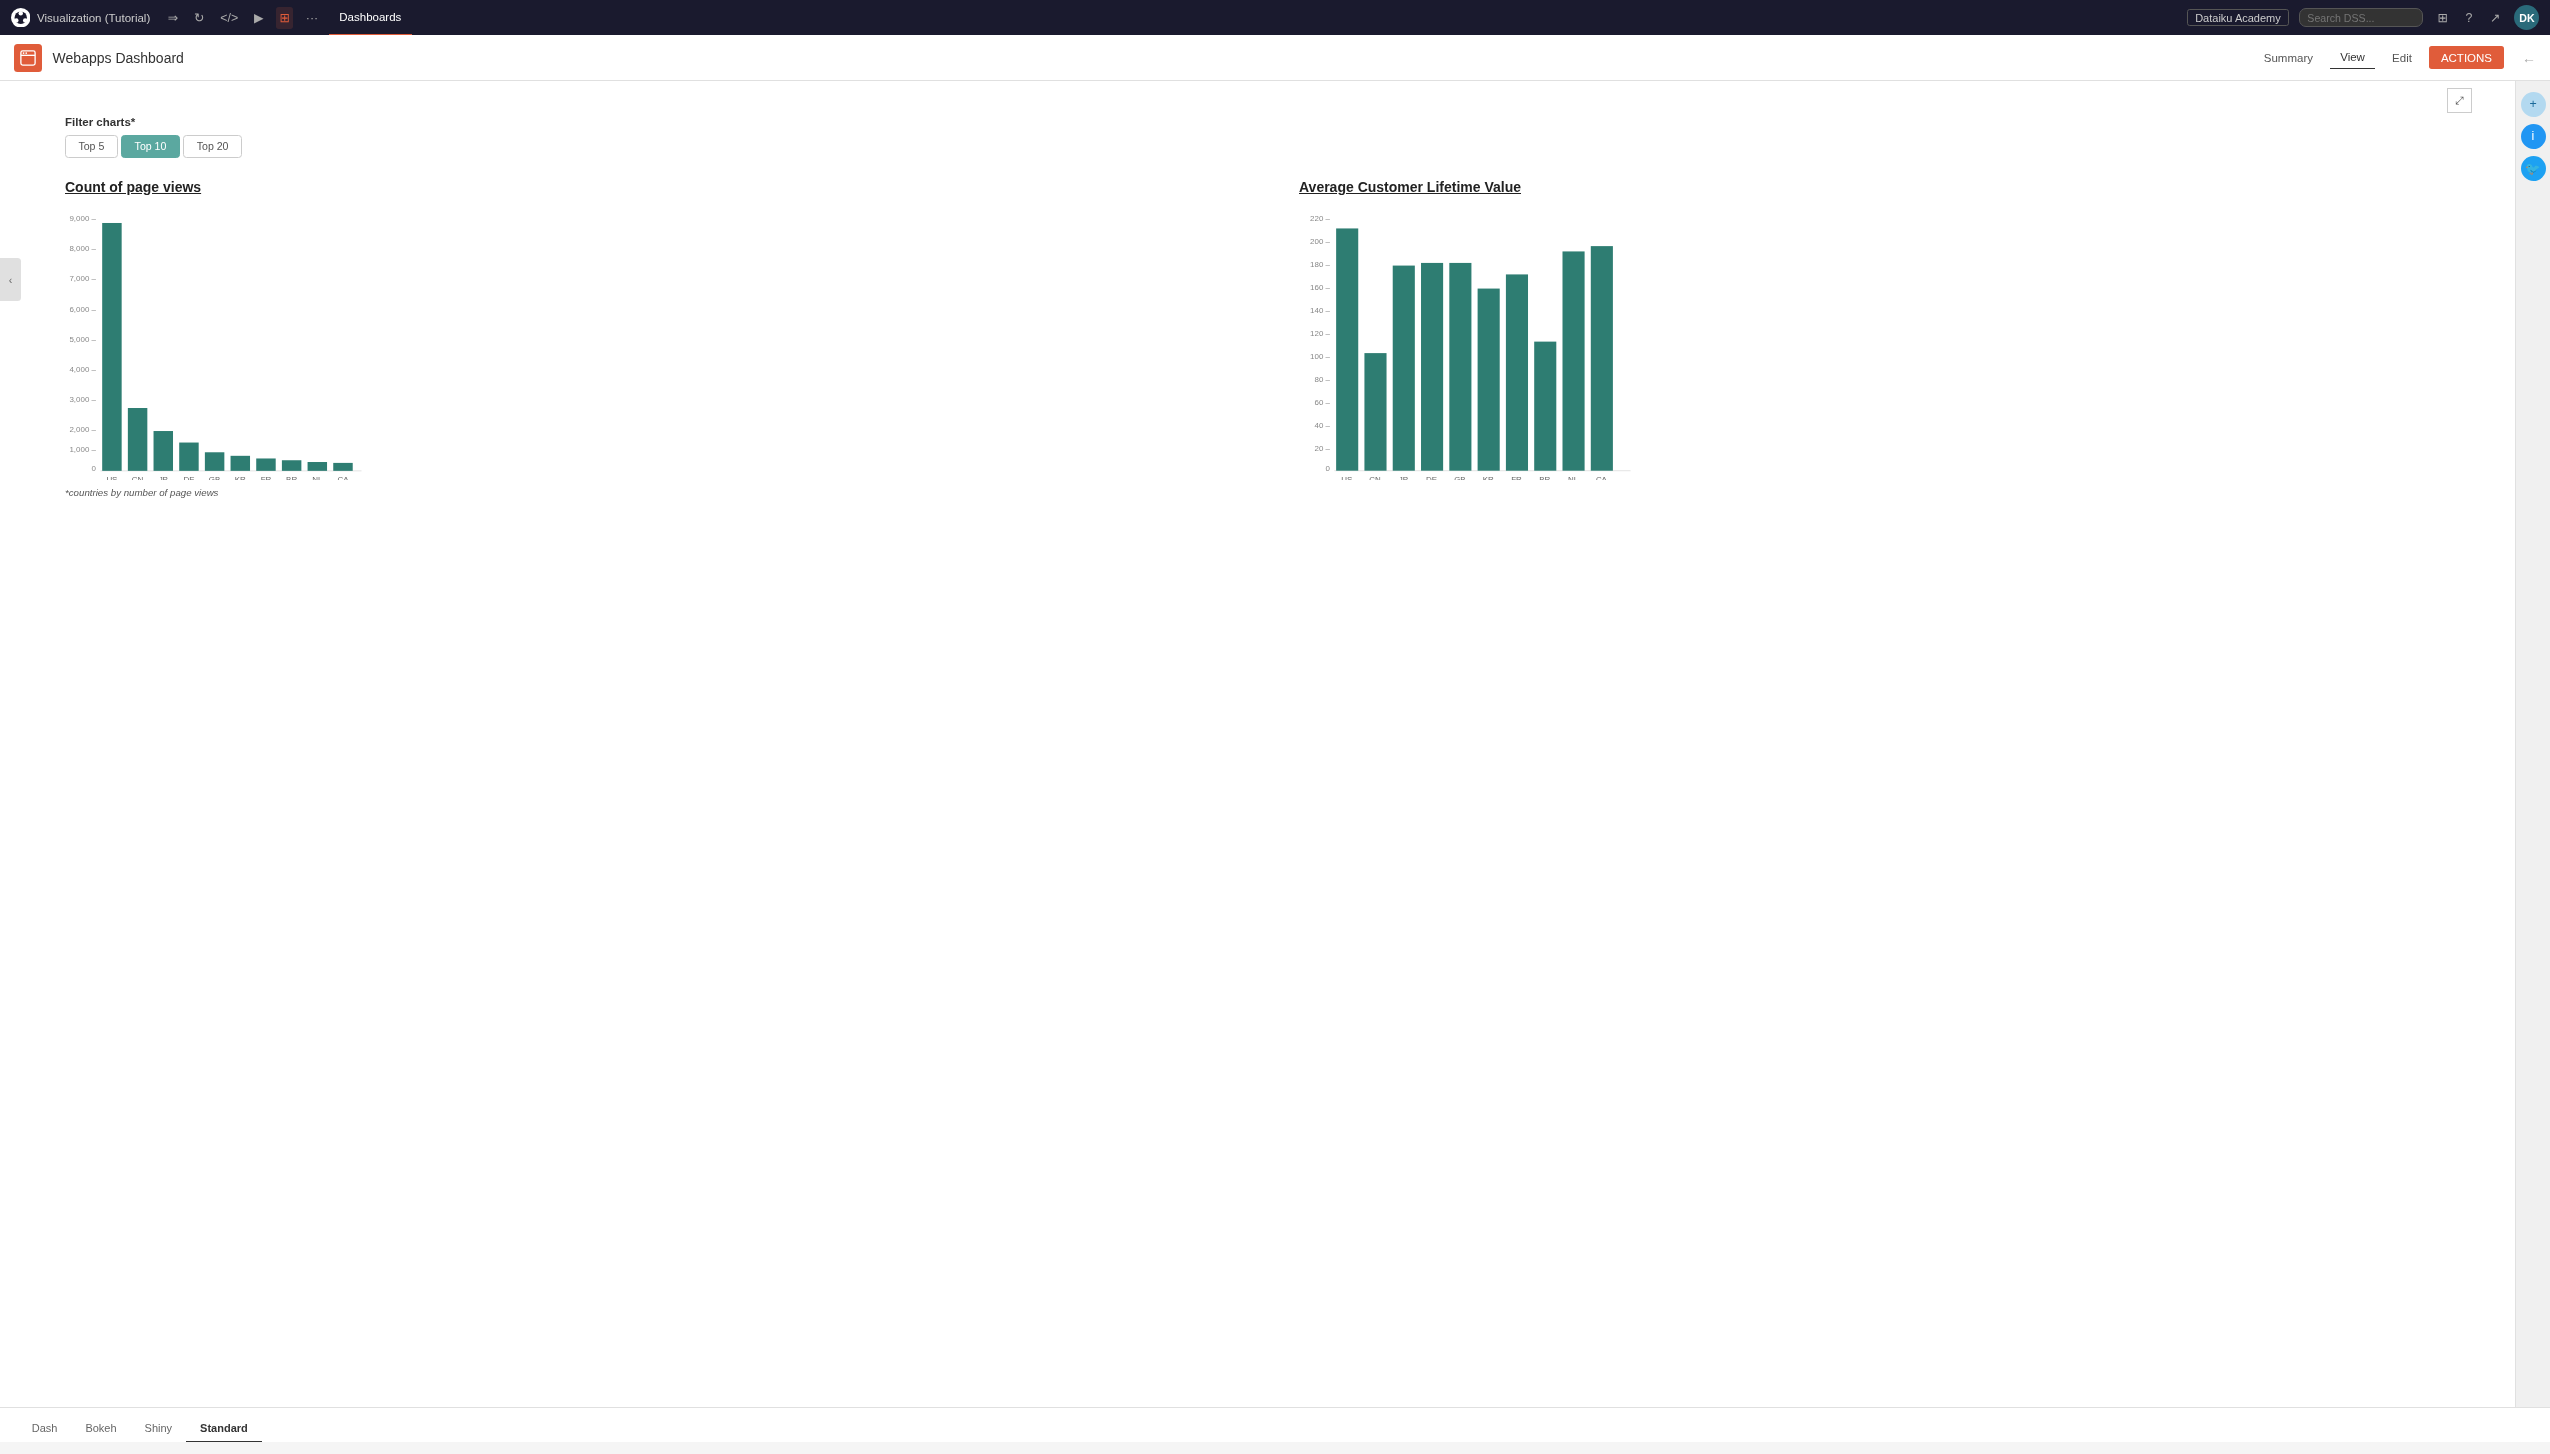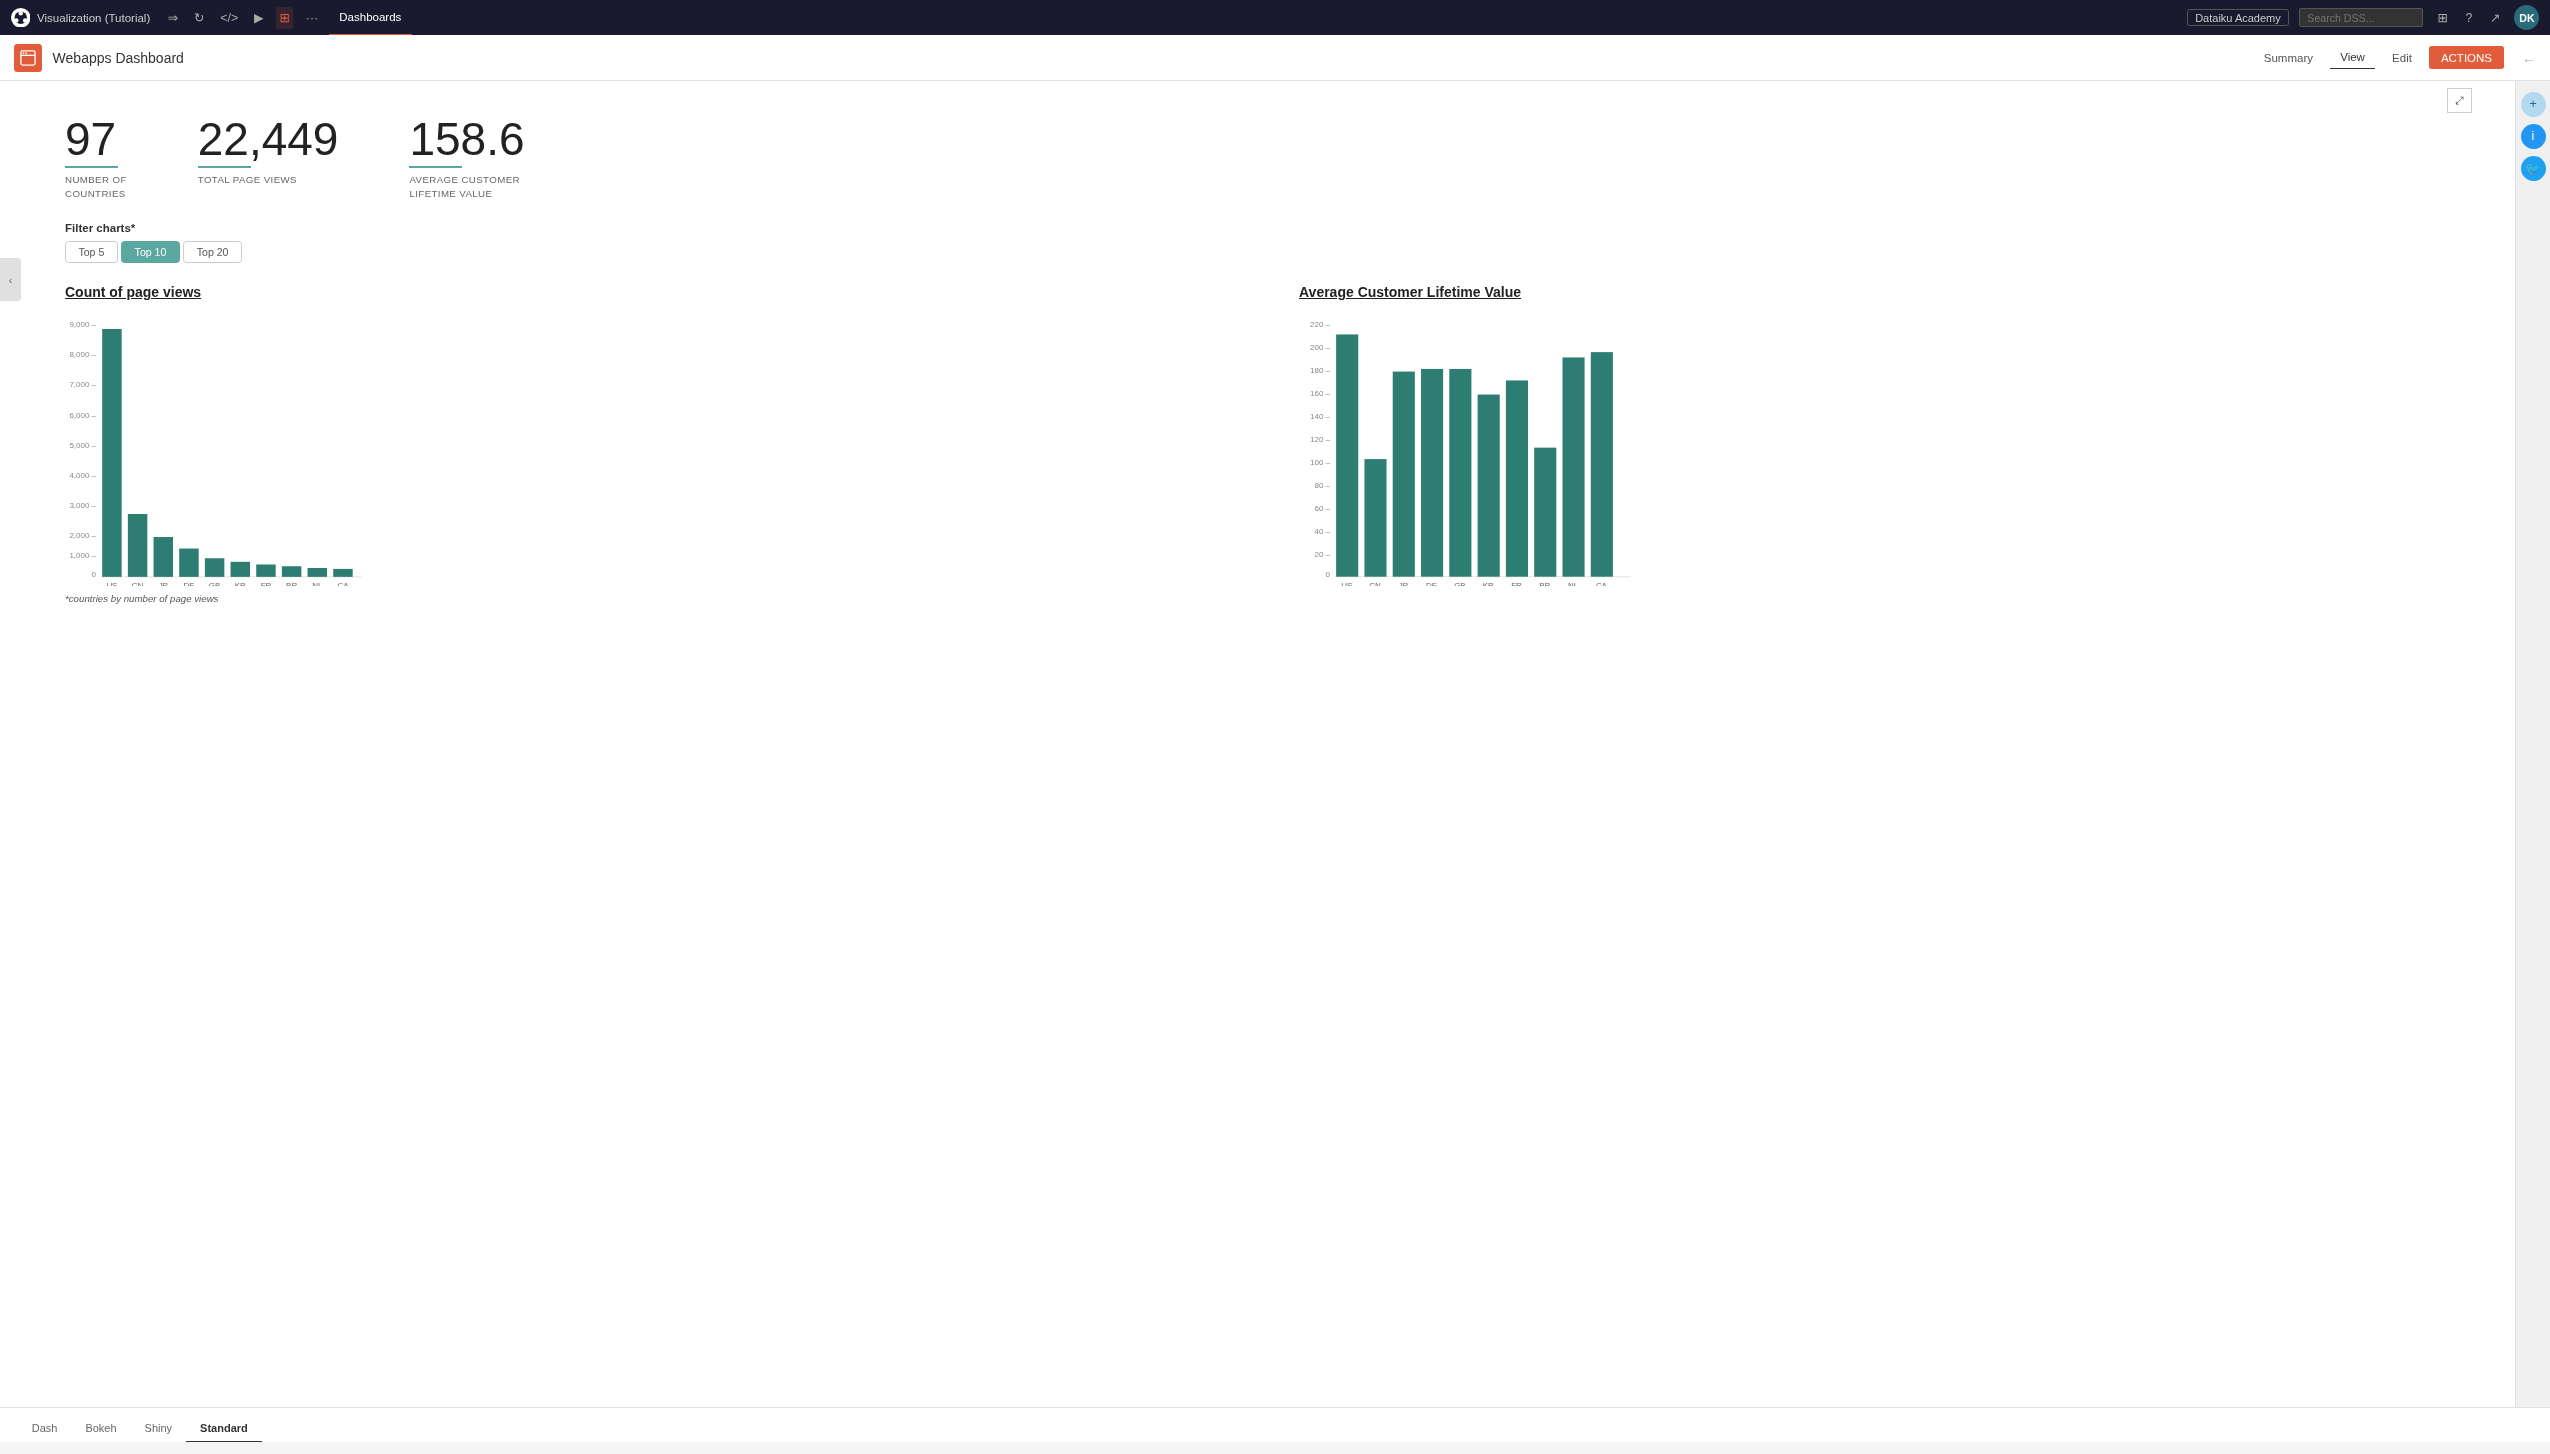"Search DSS..." .nav-search { border-radius: 2px -> 7px }
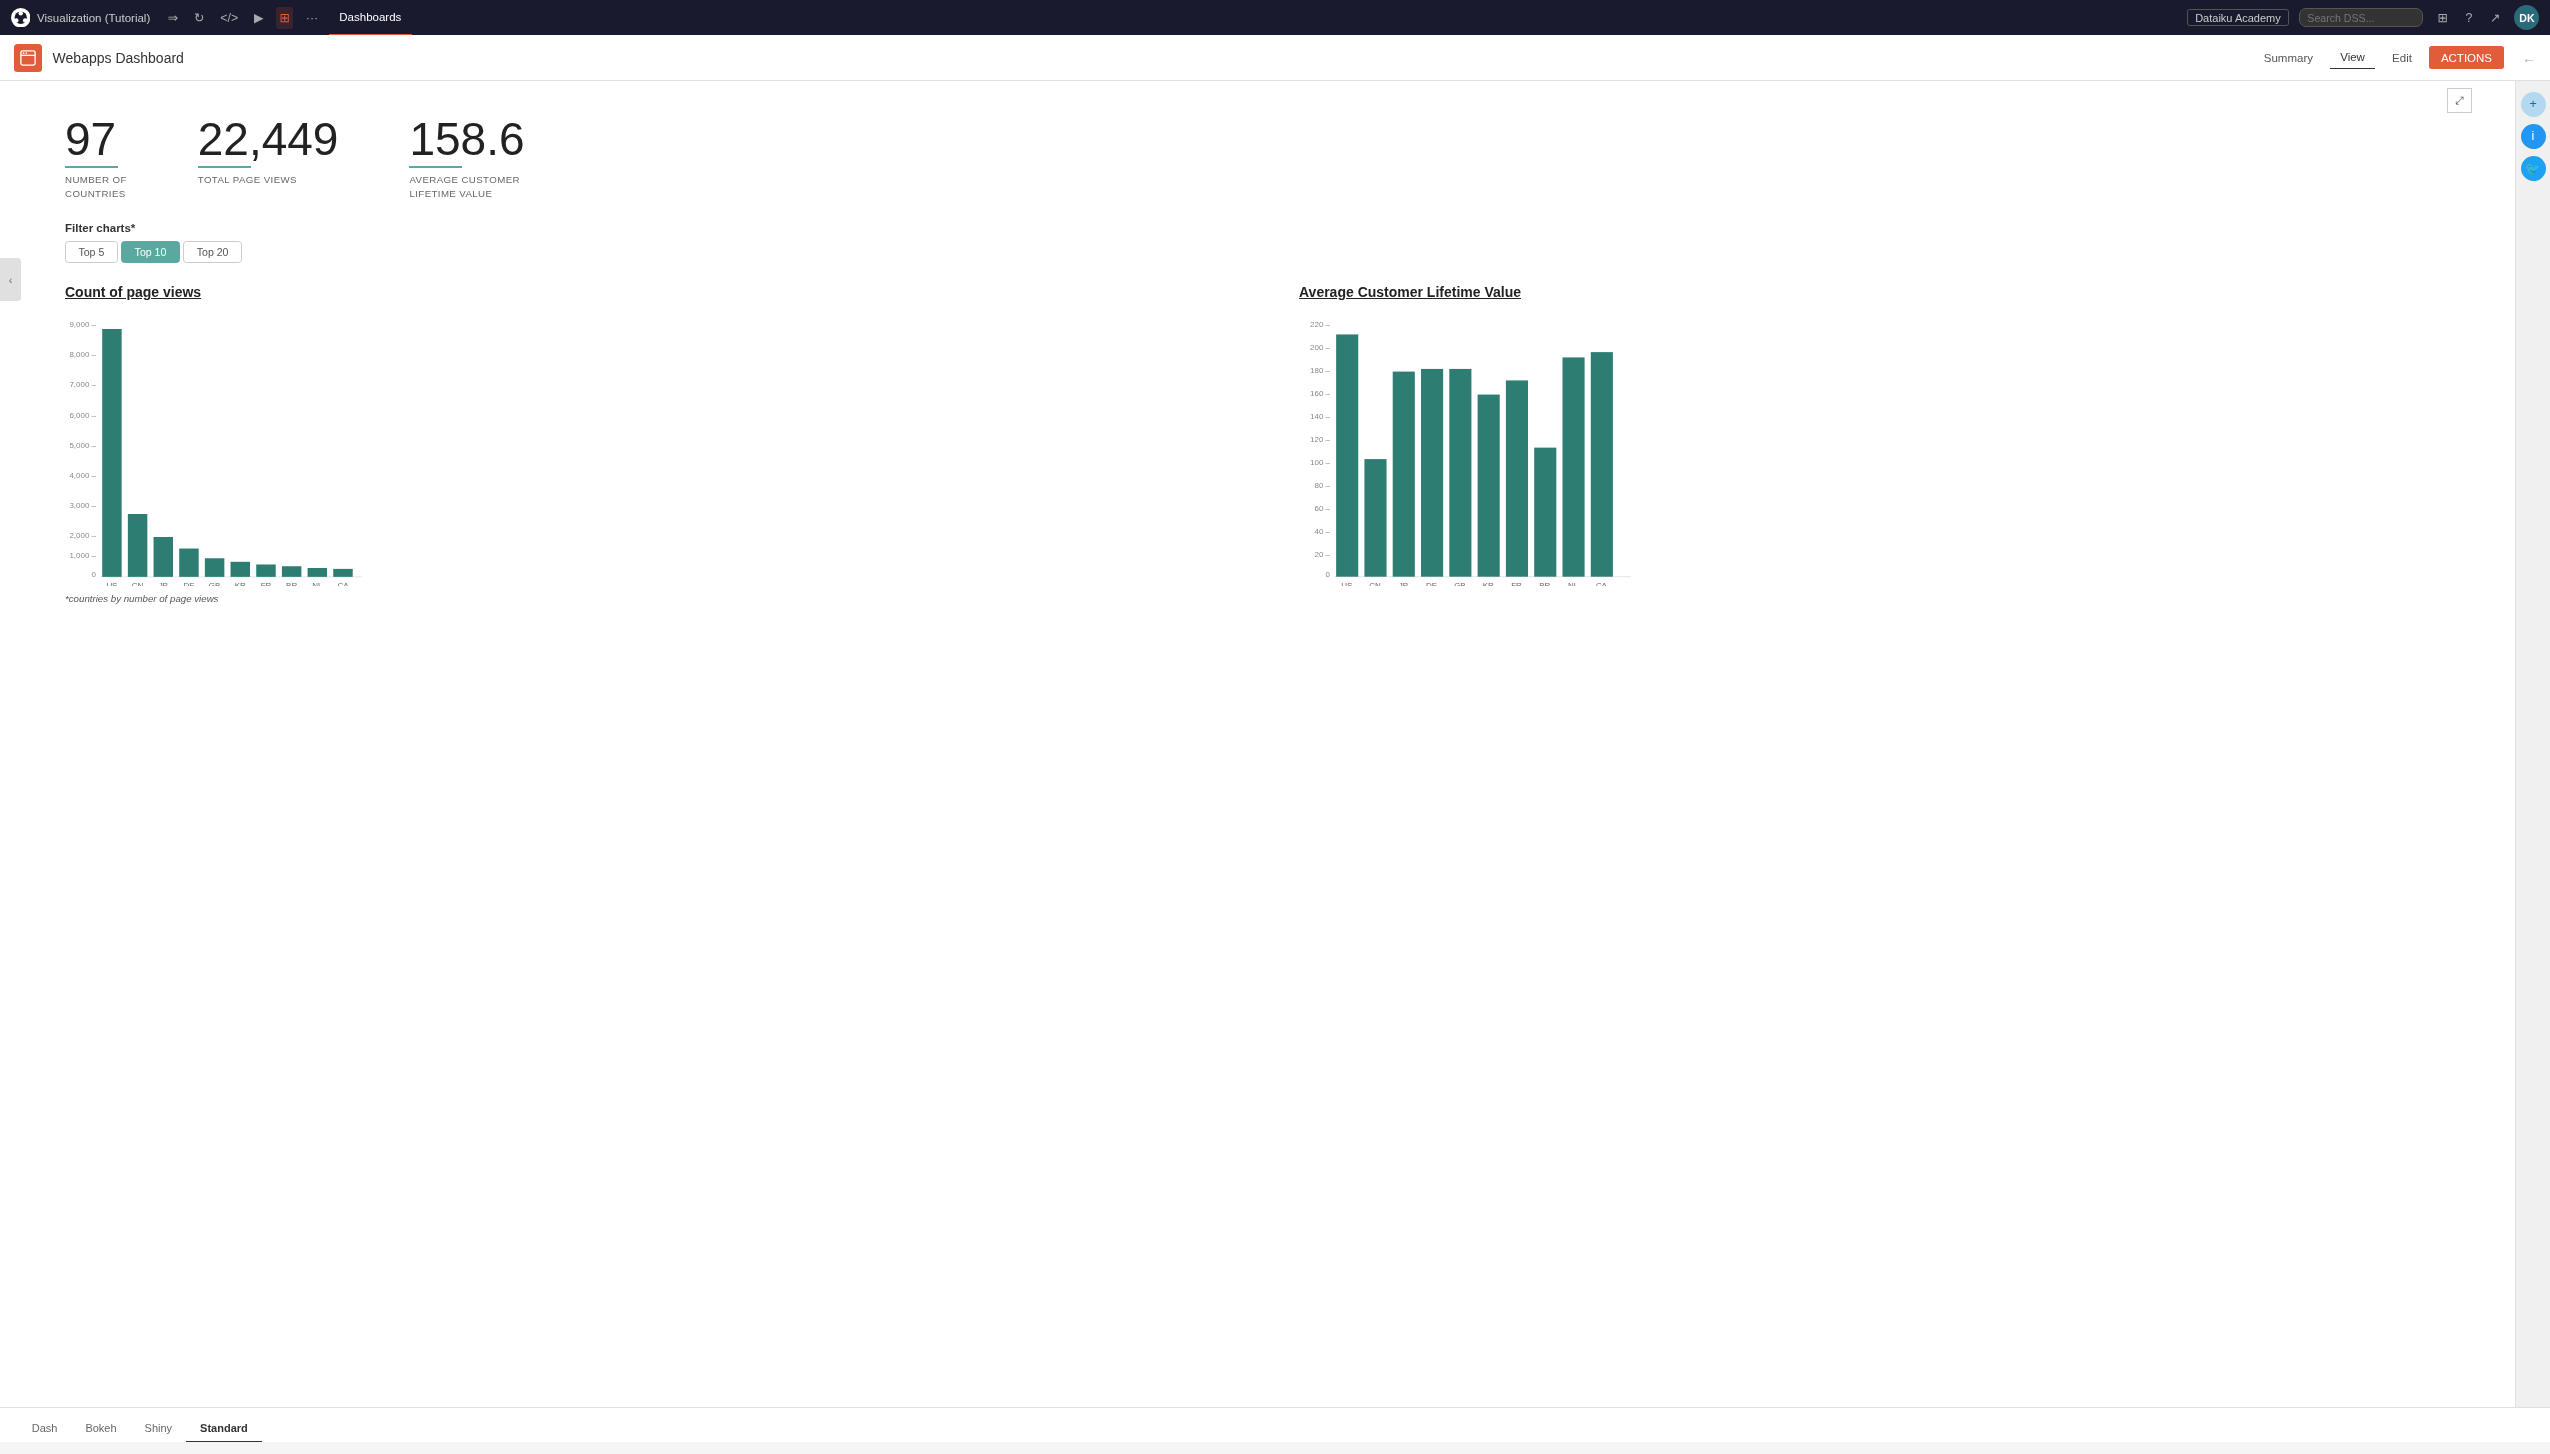"97" div.stats-row { html: <div> <div> <div>97</div> <div></div> <div>NUMBER OF<br>COUNTRIES</div> </div> <div> <div>22,449</div> <div></div> <div>TOTAL PAGE VIEWS</div> </div> <div> <div>158.6</div> <div></div> <div>AVERAGE CUSTOMER<br>LIFETIME VALUE</div> </div> </div> -> none }
